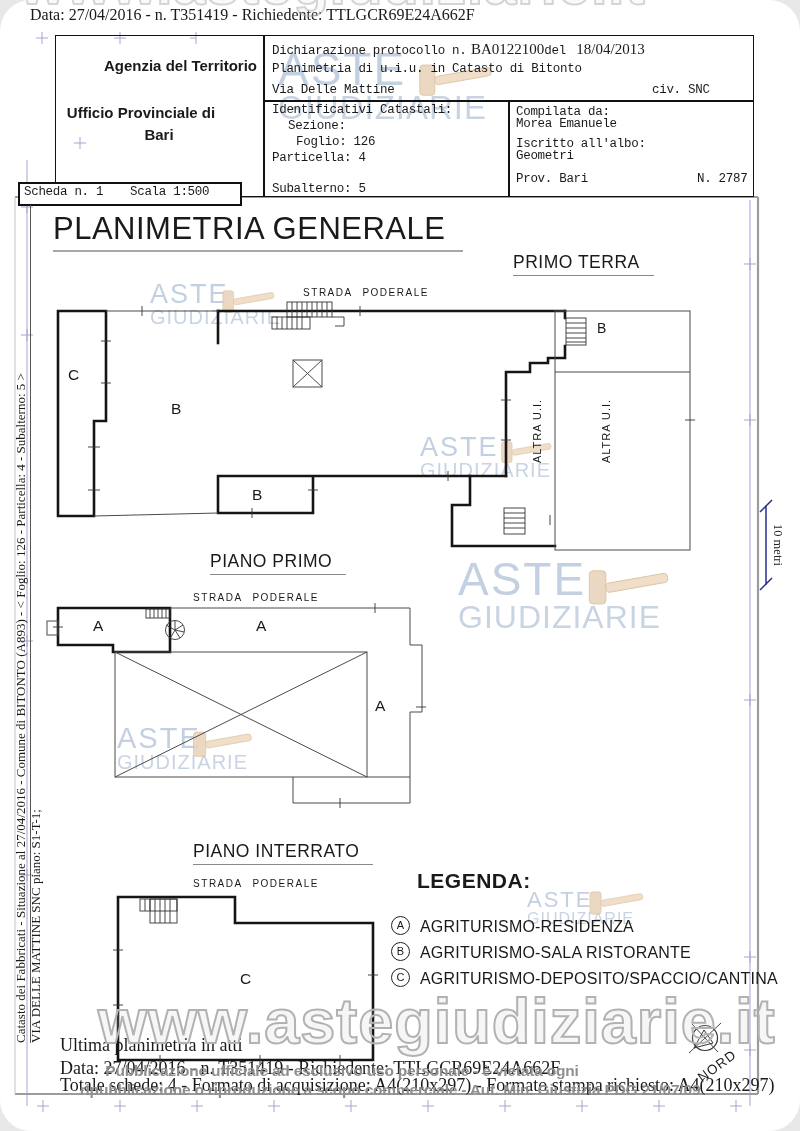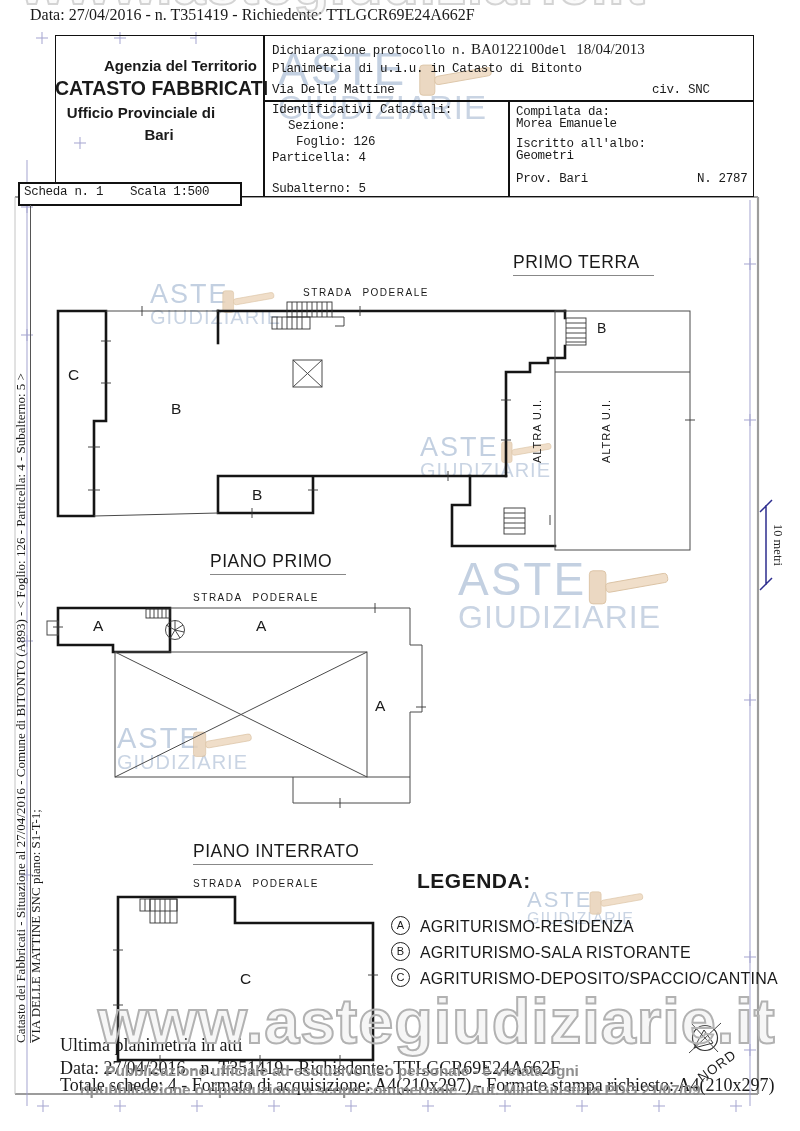"Data: 27/04/2016 - n. T351419" .page { border-radius: none -> 31px }
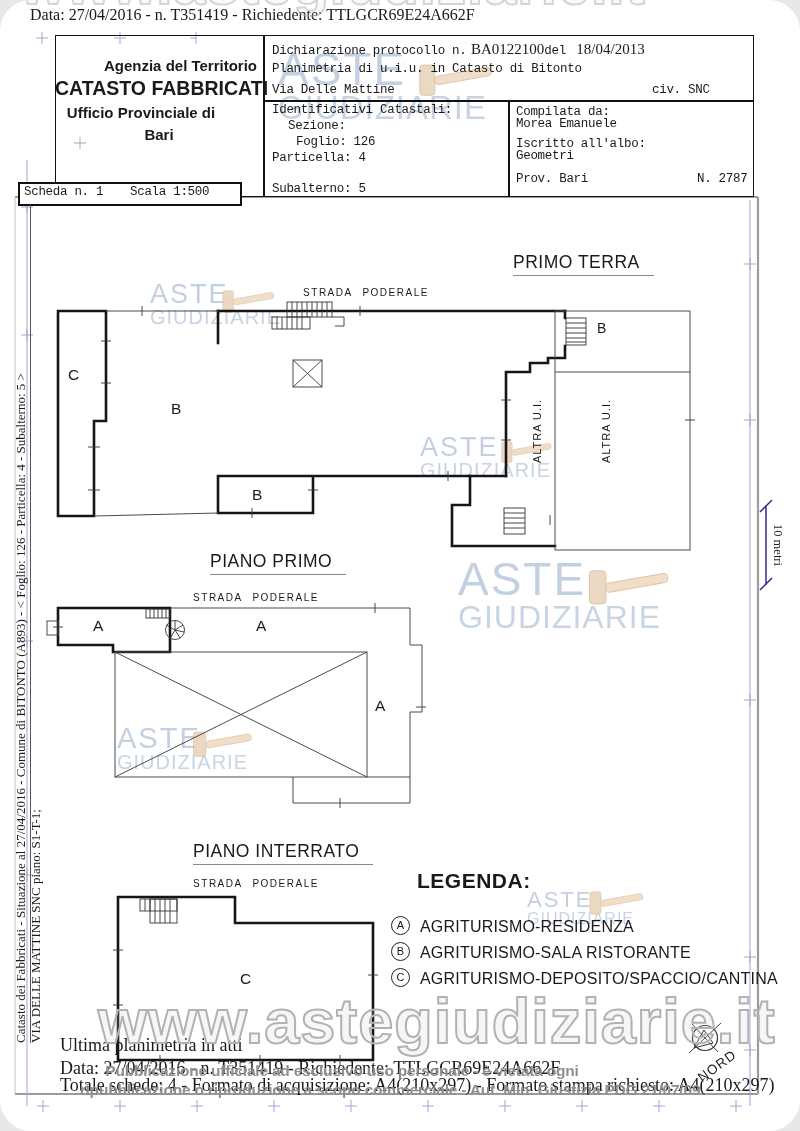"CATASTO FABBRICATI" div.abs { html: <div>CATASTO FABBRICATI</div> -> none }
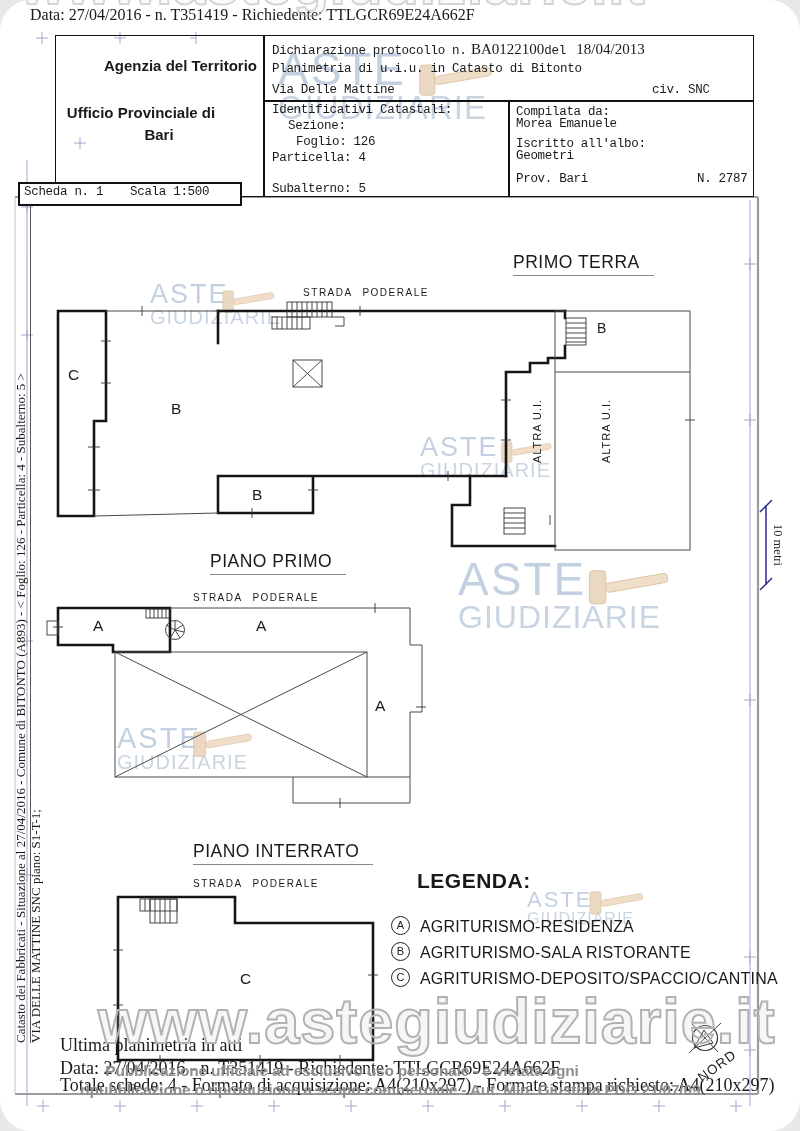"PLANIMETRIA GENERALE" div.abs { html: none -> <div>PLANIMETRIA GENERALE</div> }
